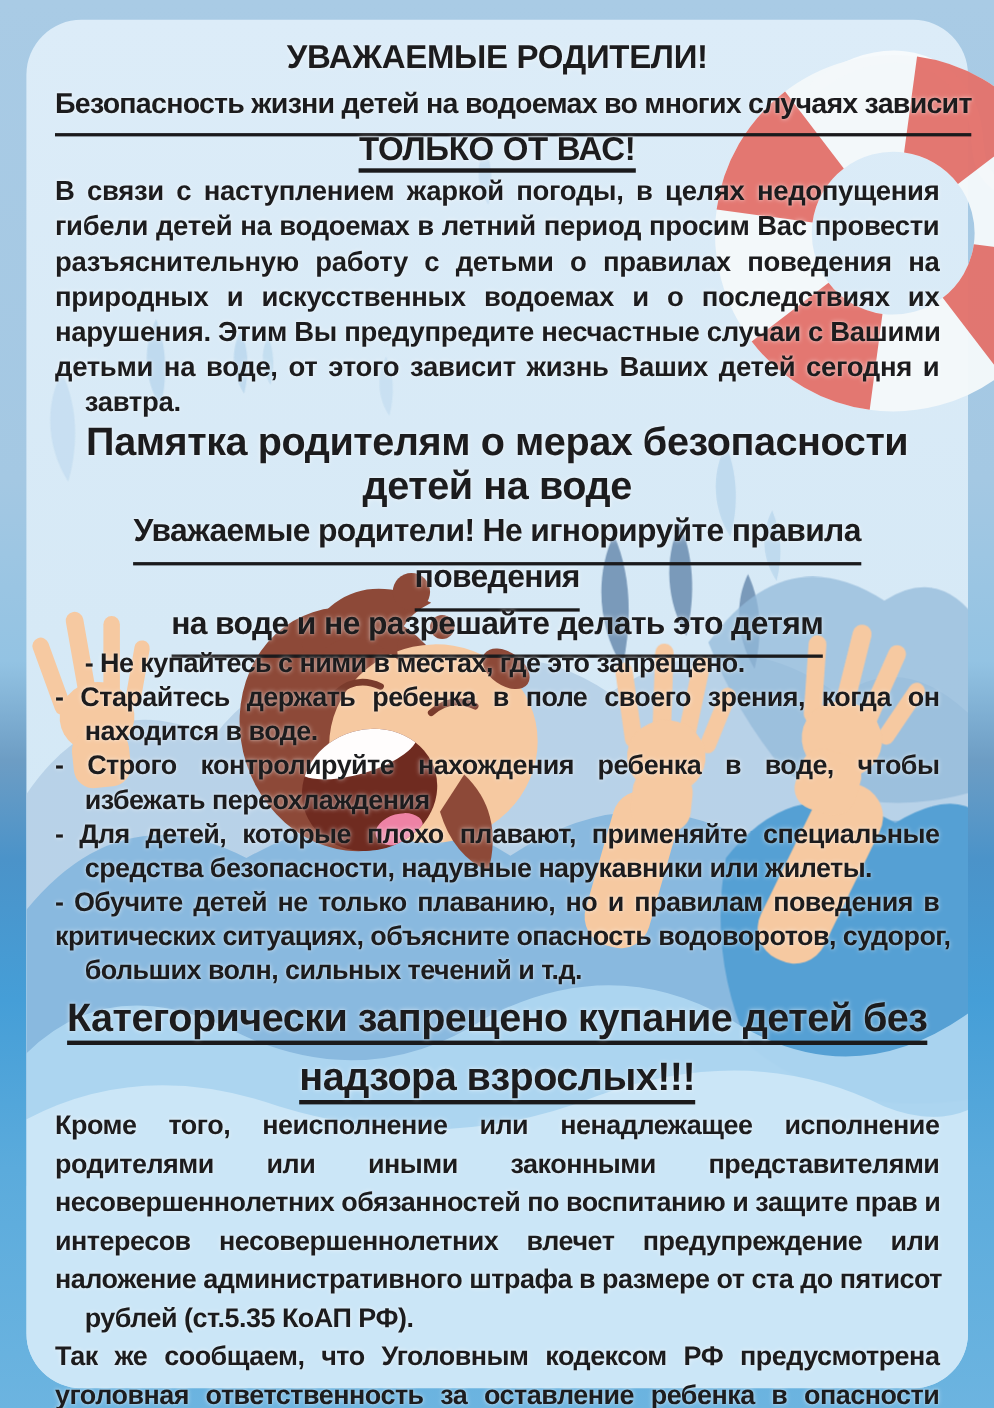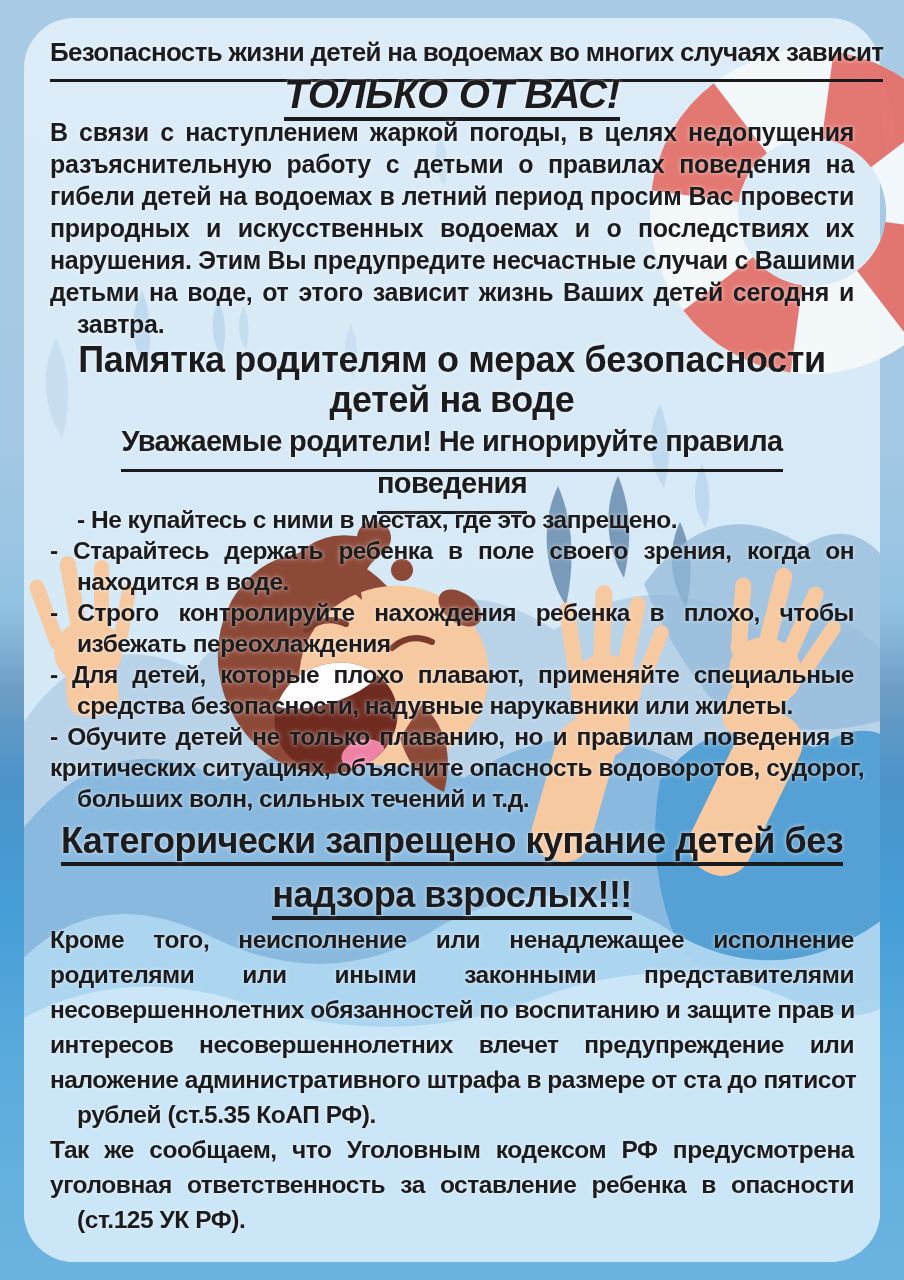"УВАЖАЕМЫЕ РОДИТЕЛИ!" div.ttl { html: none -> <div>УВАЖАЕМЫЕ РОДИТЕЛИ!</div> }
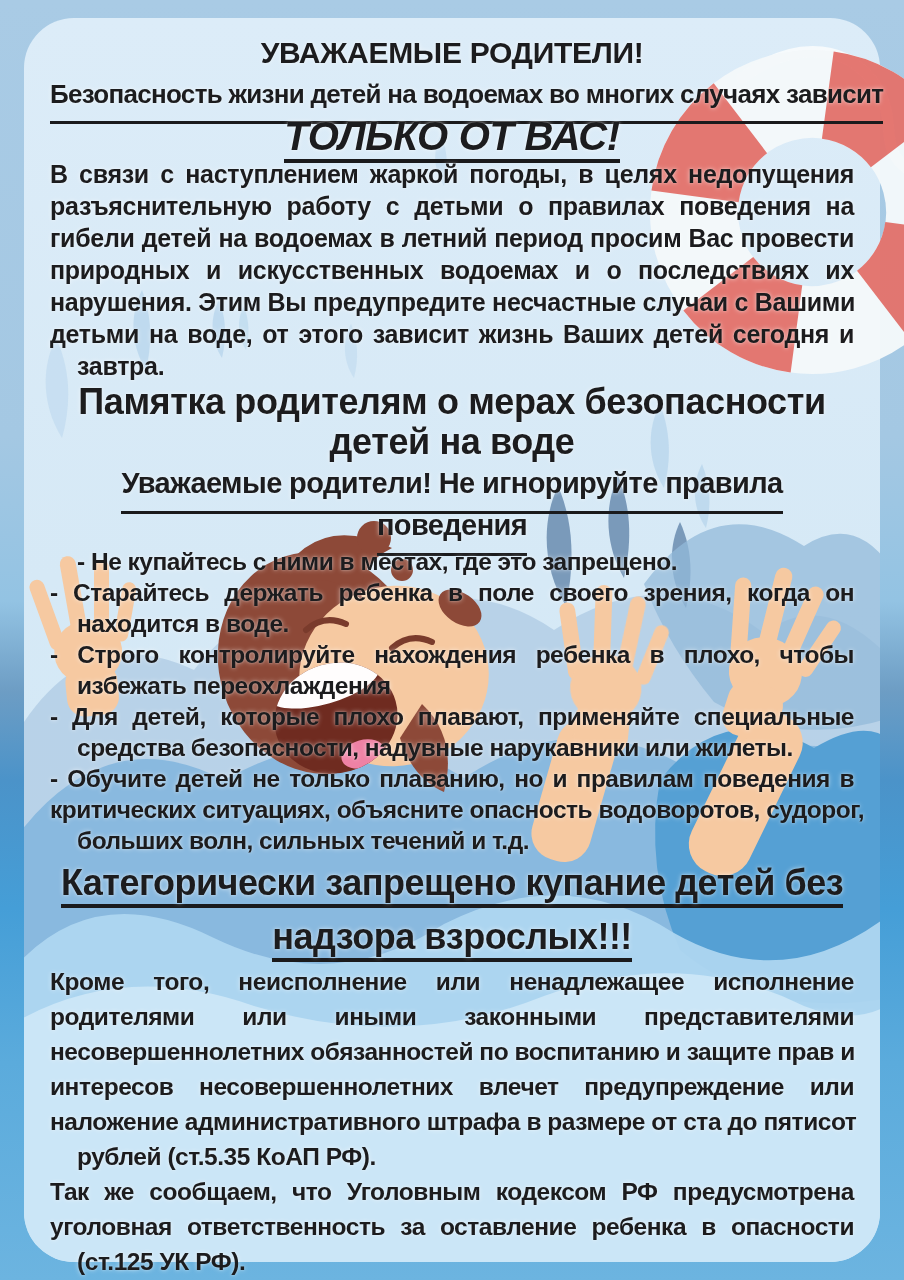"ТОЛЬКО ОТ ВАС!" .sub2 { font-size: 40px -> 30px; font-style: italic -> none }
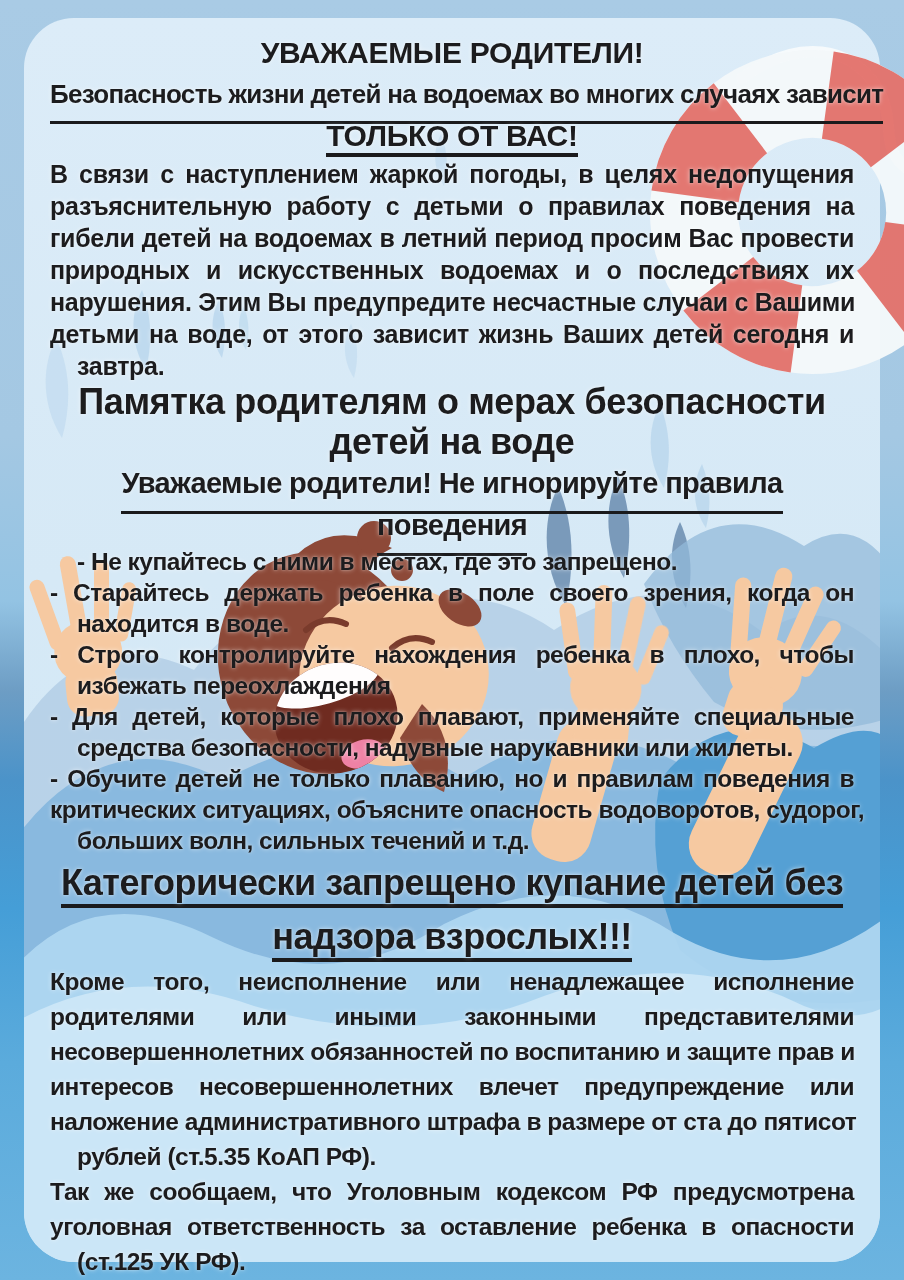"разъяснительную работу с детьми о" div.jline { order: before "гибели детей на водоемах в" -> after "гибели детей на водоемах в" }
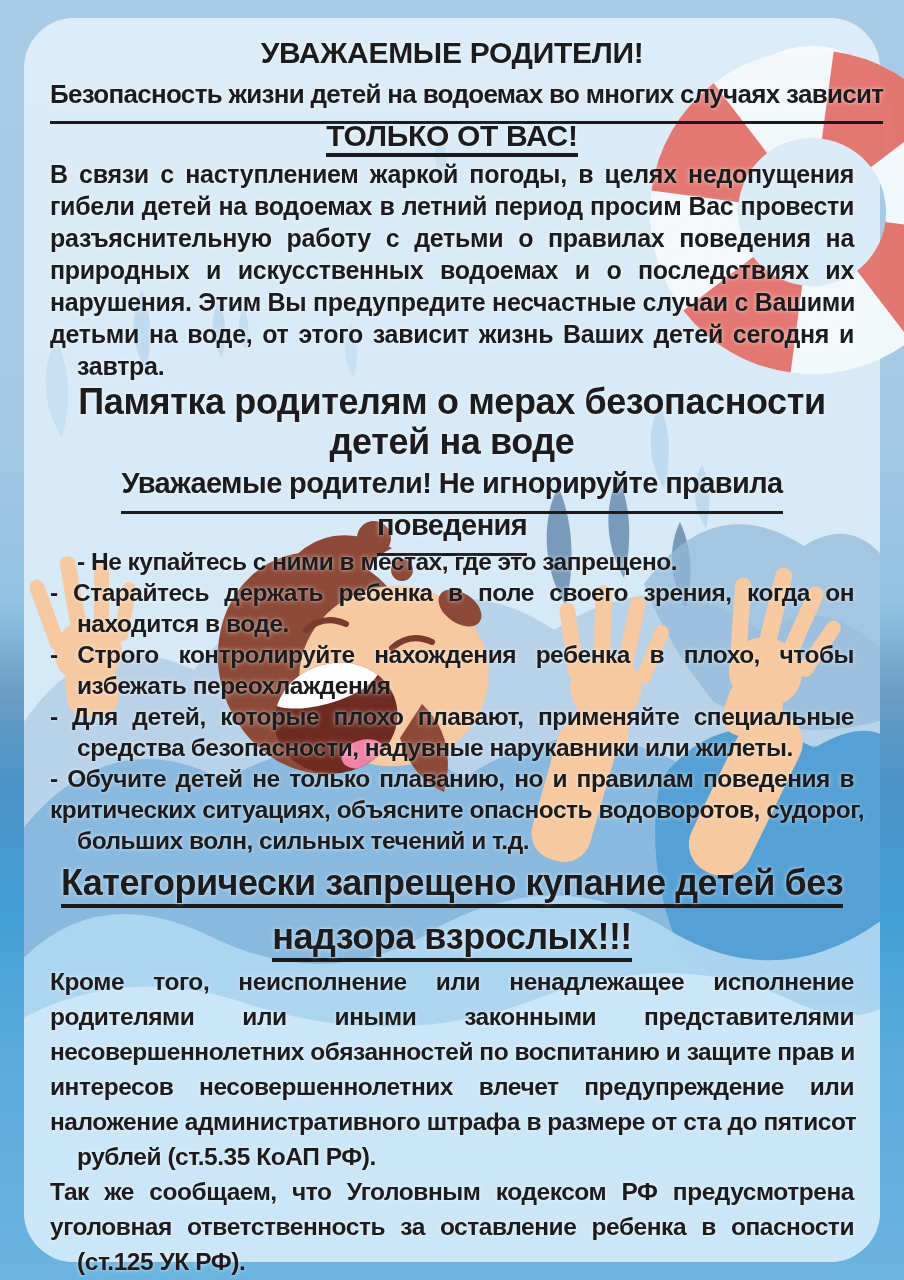"на воде и не разрешайте" div.memoS { html: none -> <div><span>на воде и не разрешайте делать это детям</span></div> }
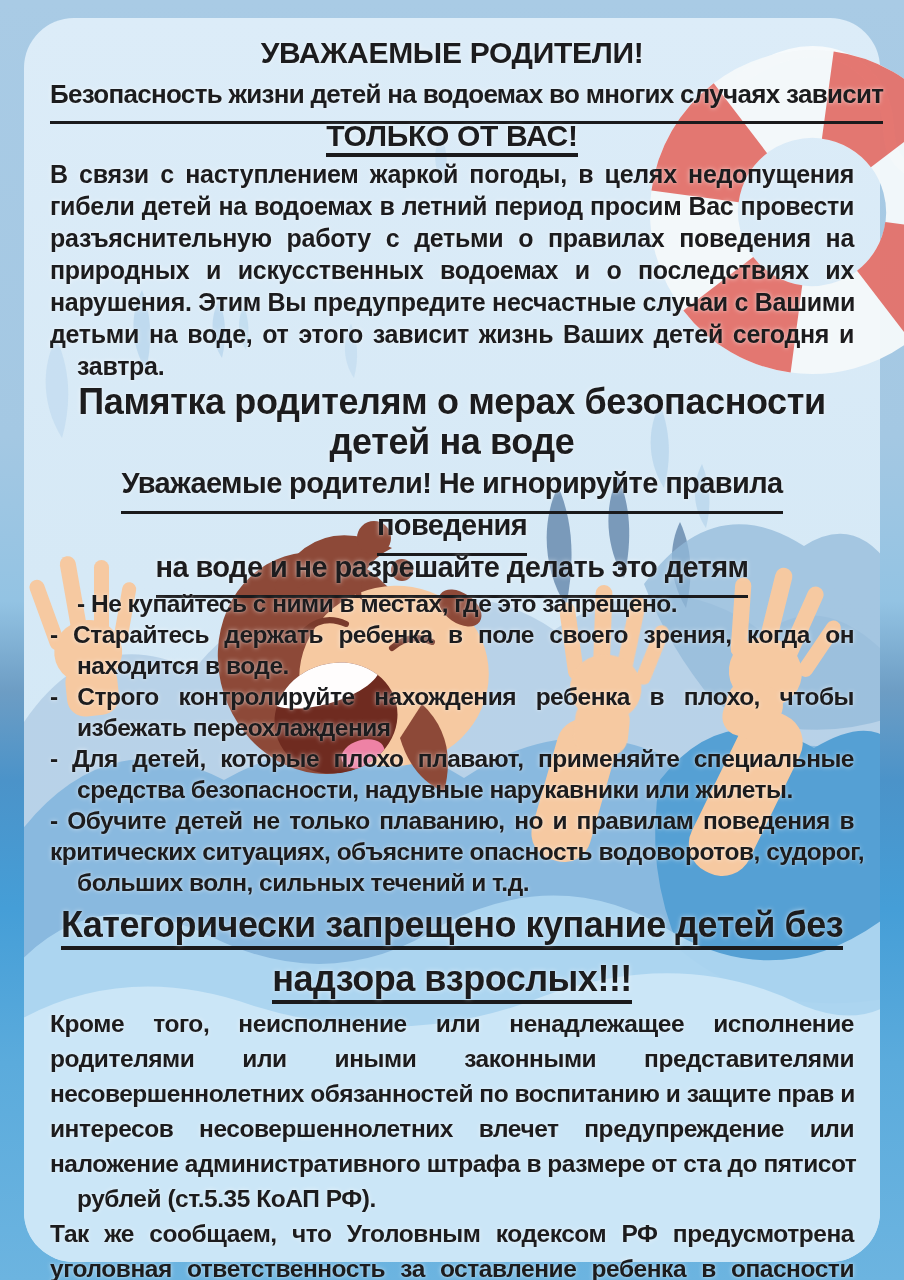"- Строго контролируйте нахождения" div.jline { text: плохо -> воде }
